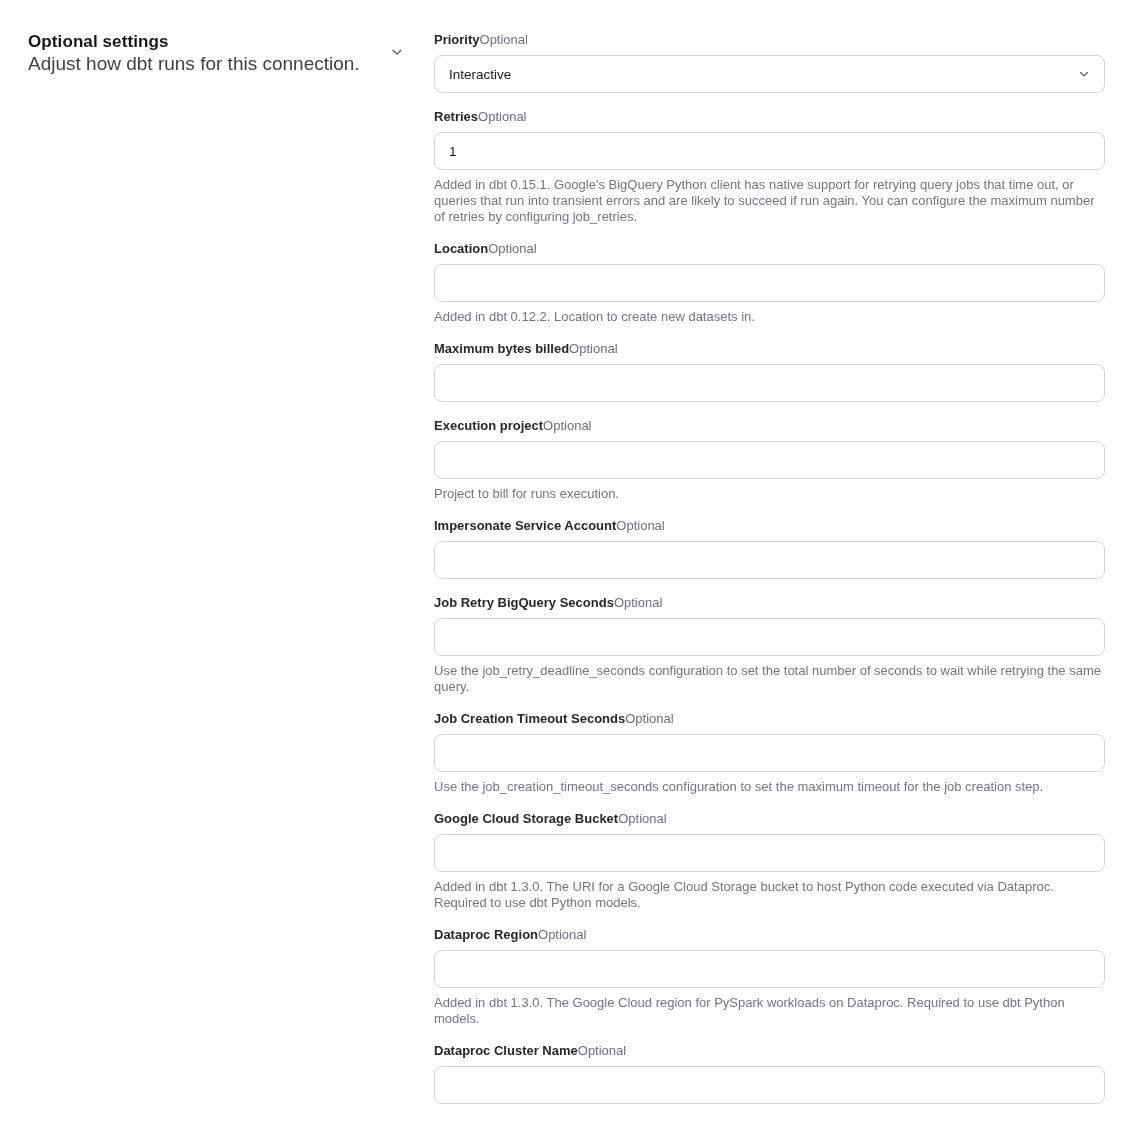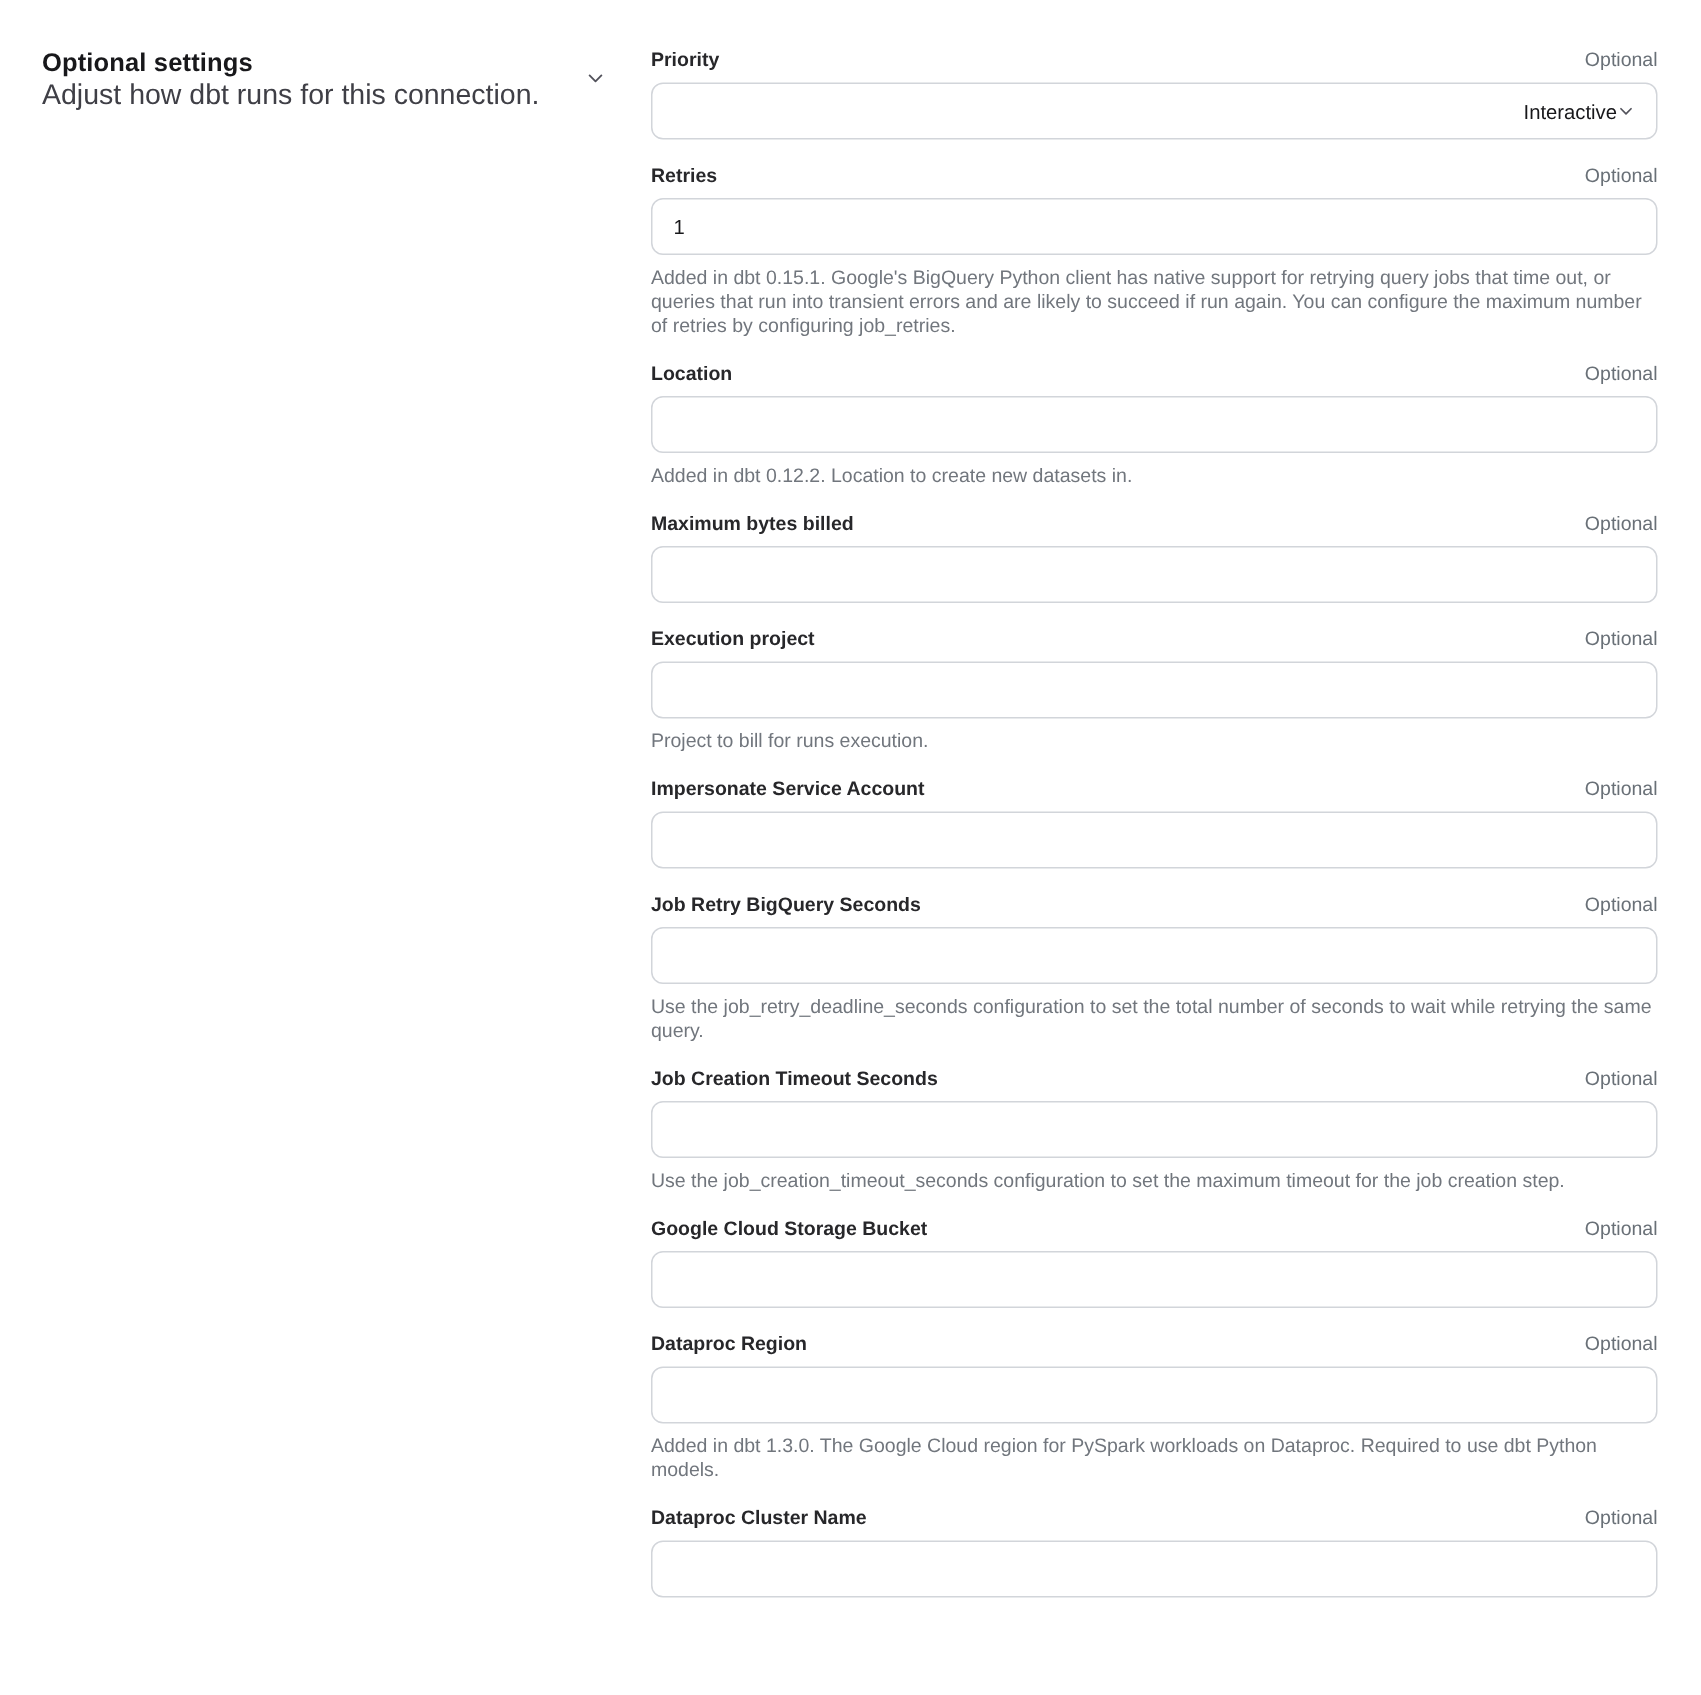"Priority" .label-row { justify-content: space-between -> flex-start }
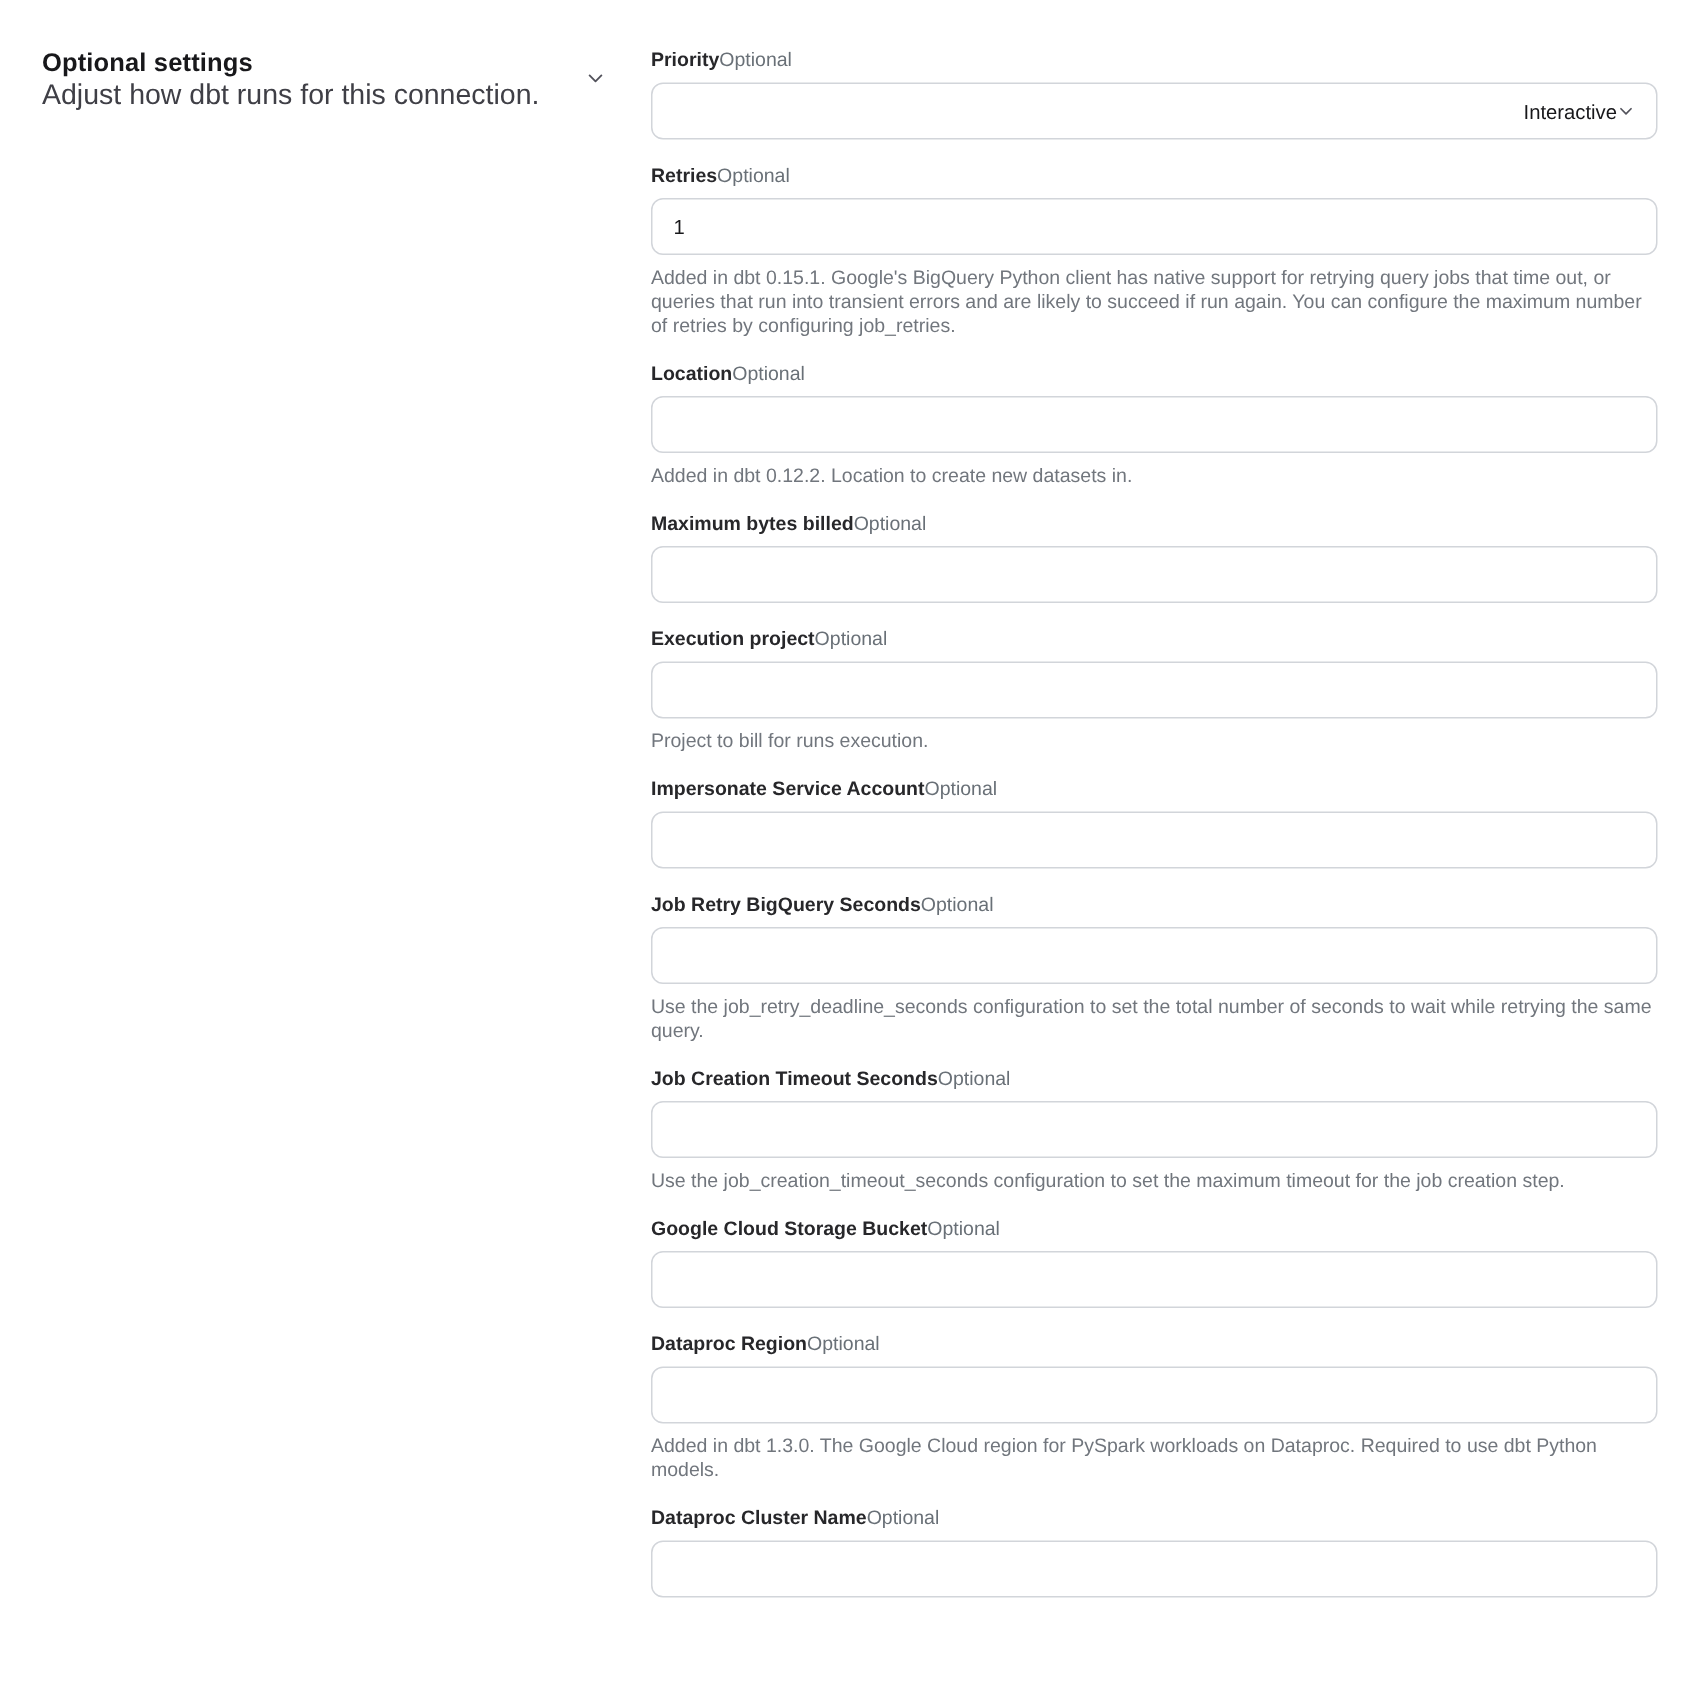"Interactive" .control.select { justify-content: flex-end -> space-between }
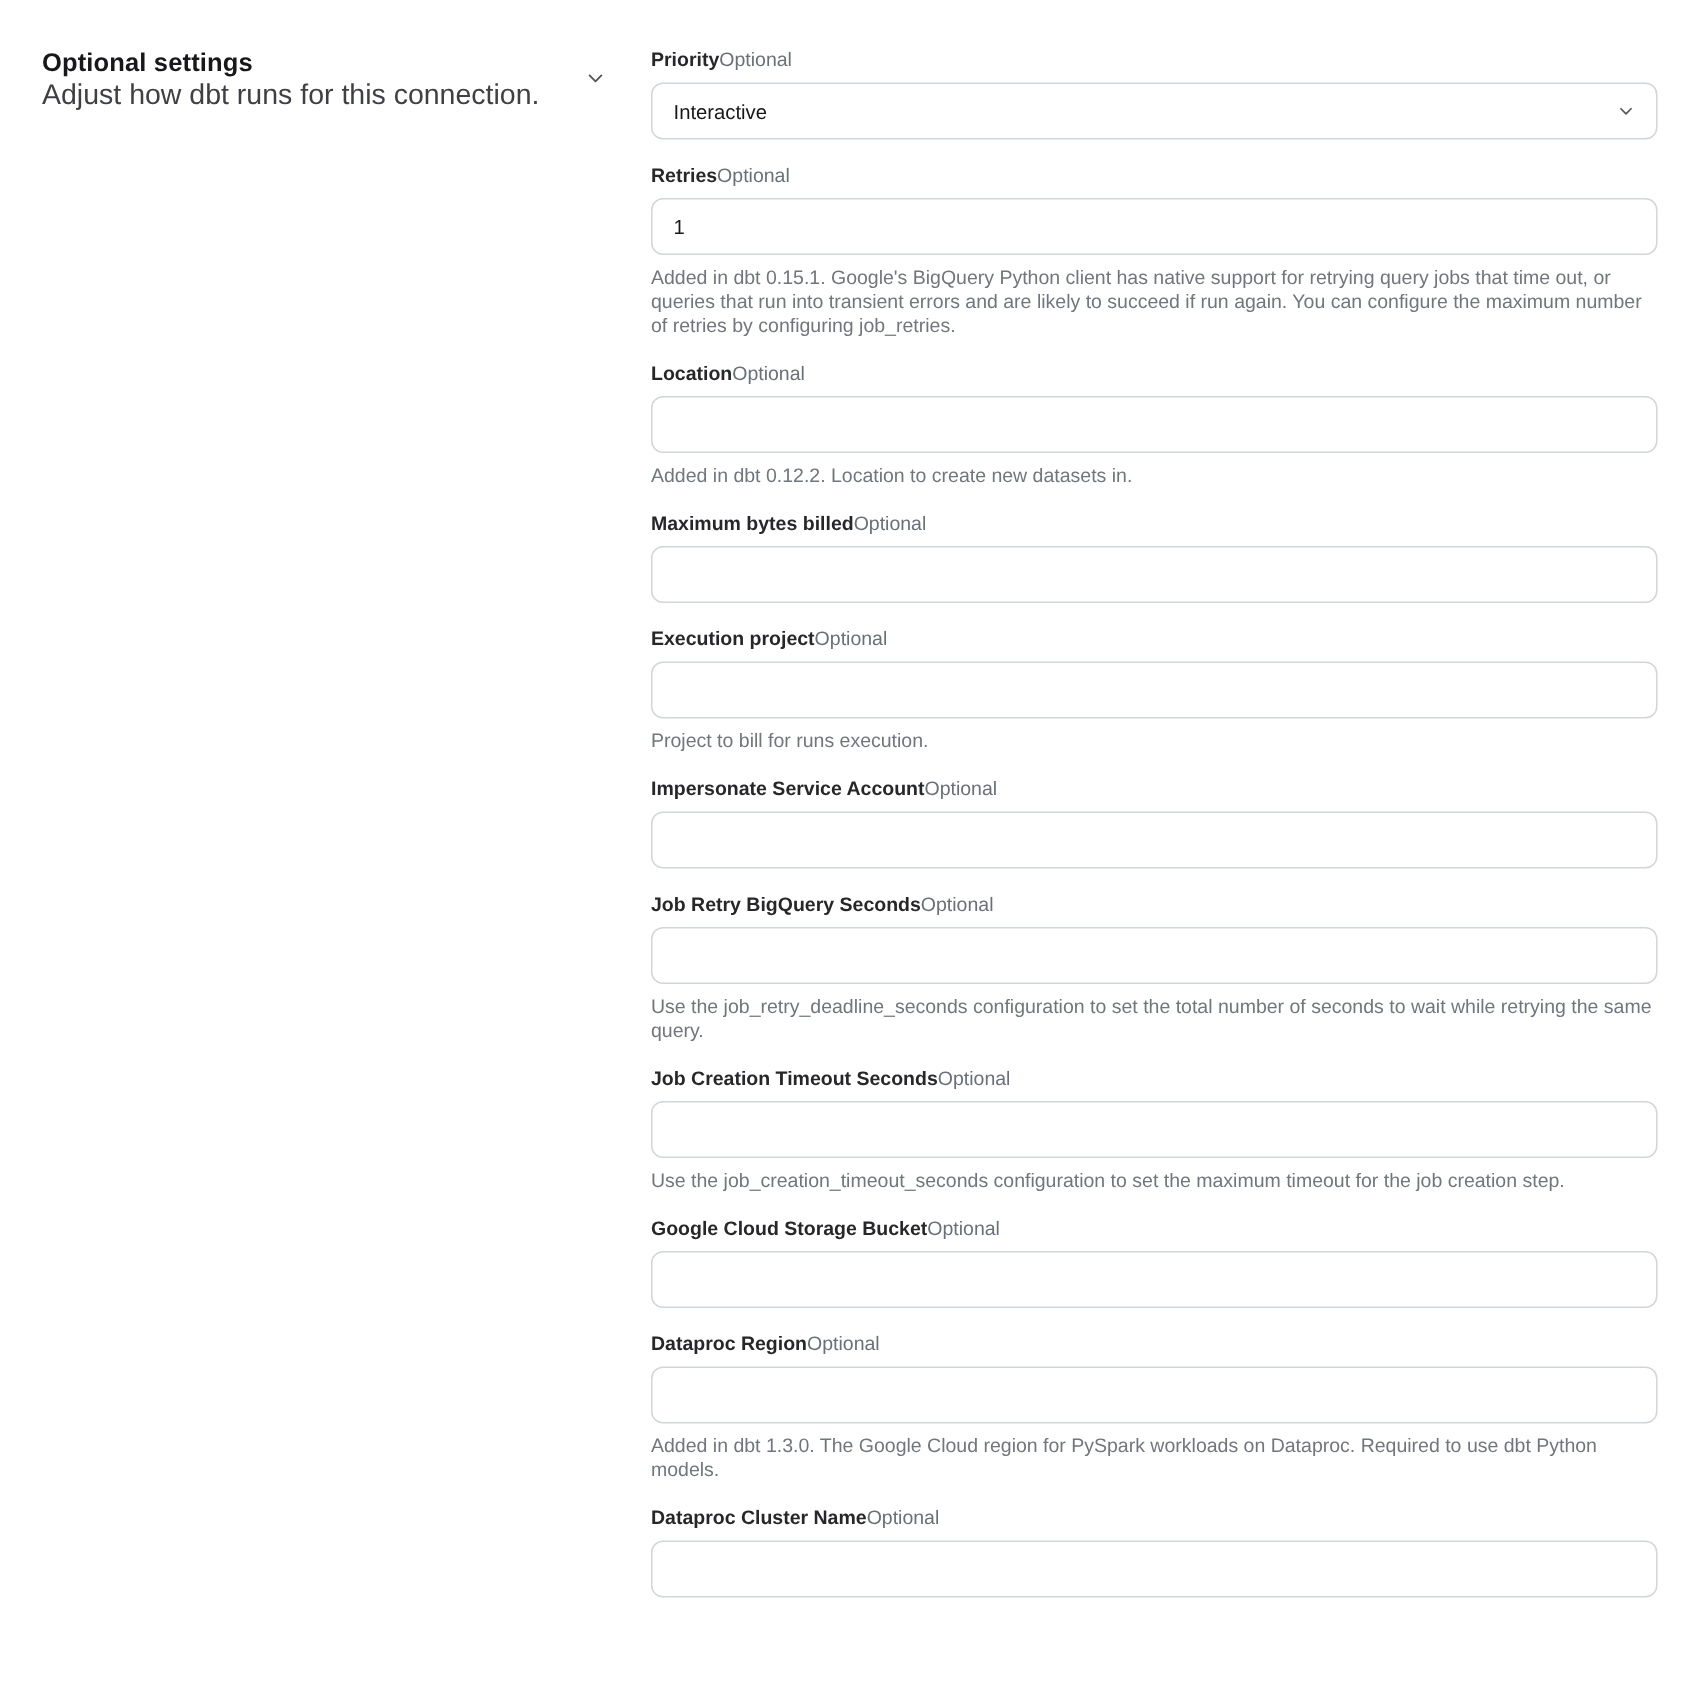"Added in dbt 1.3.0. The URI" p.help { html: none -> <p>Added in dbt 1.3.0. The URI for a Google Cloud Storage bucket to host Python code executed via Dataproc. Required to use dbt Python models.</p> }
